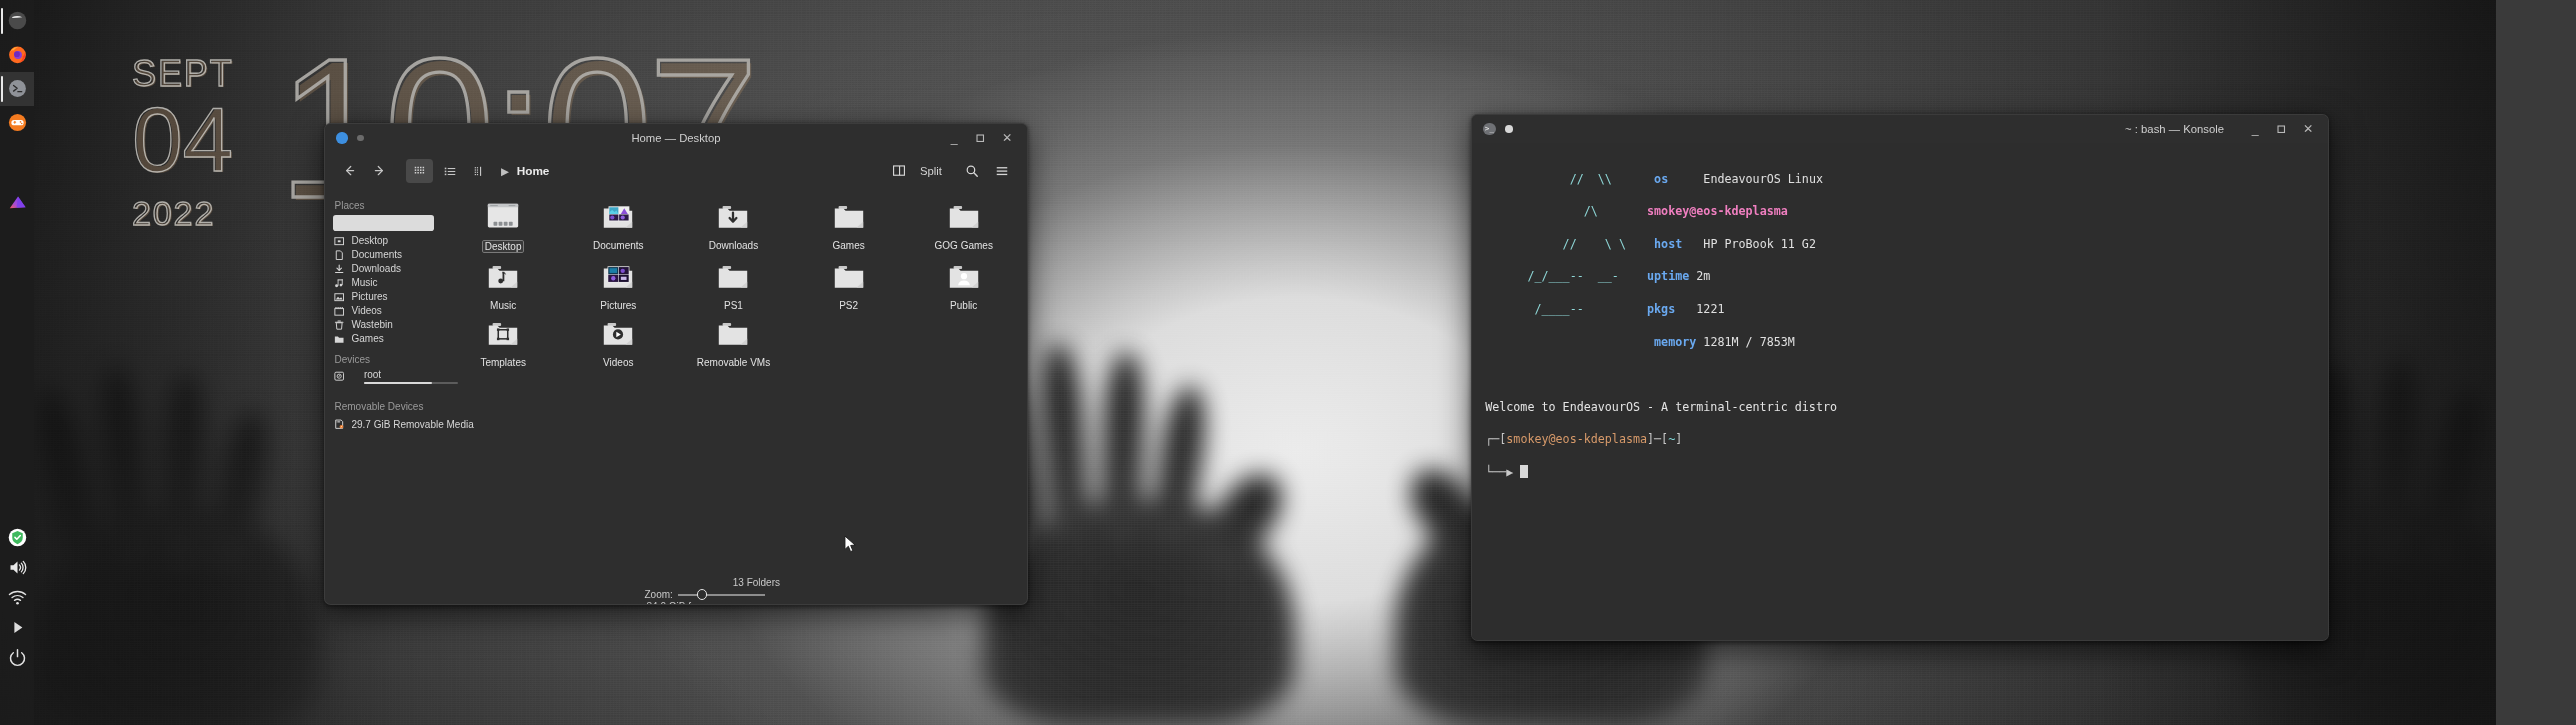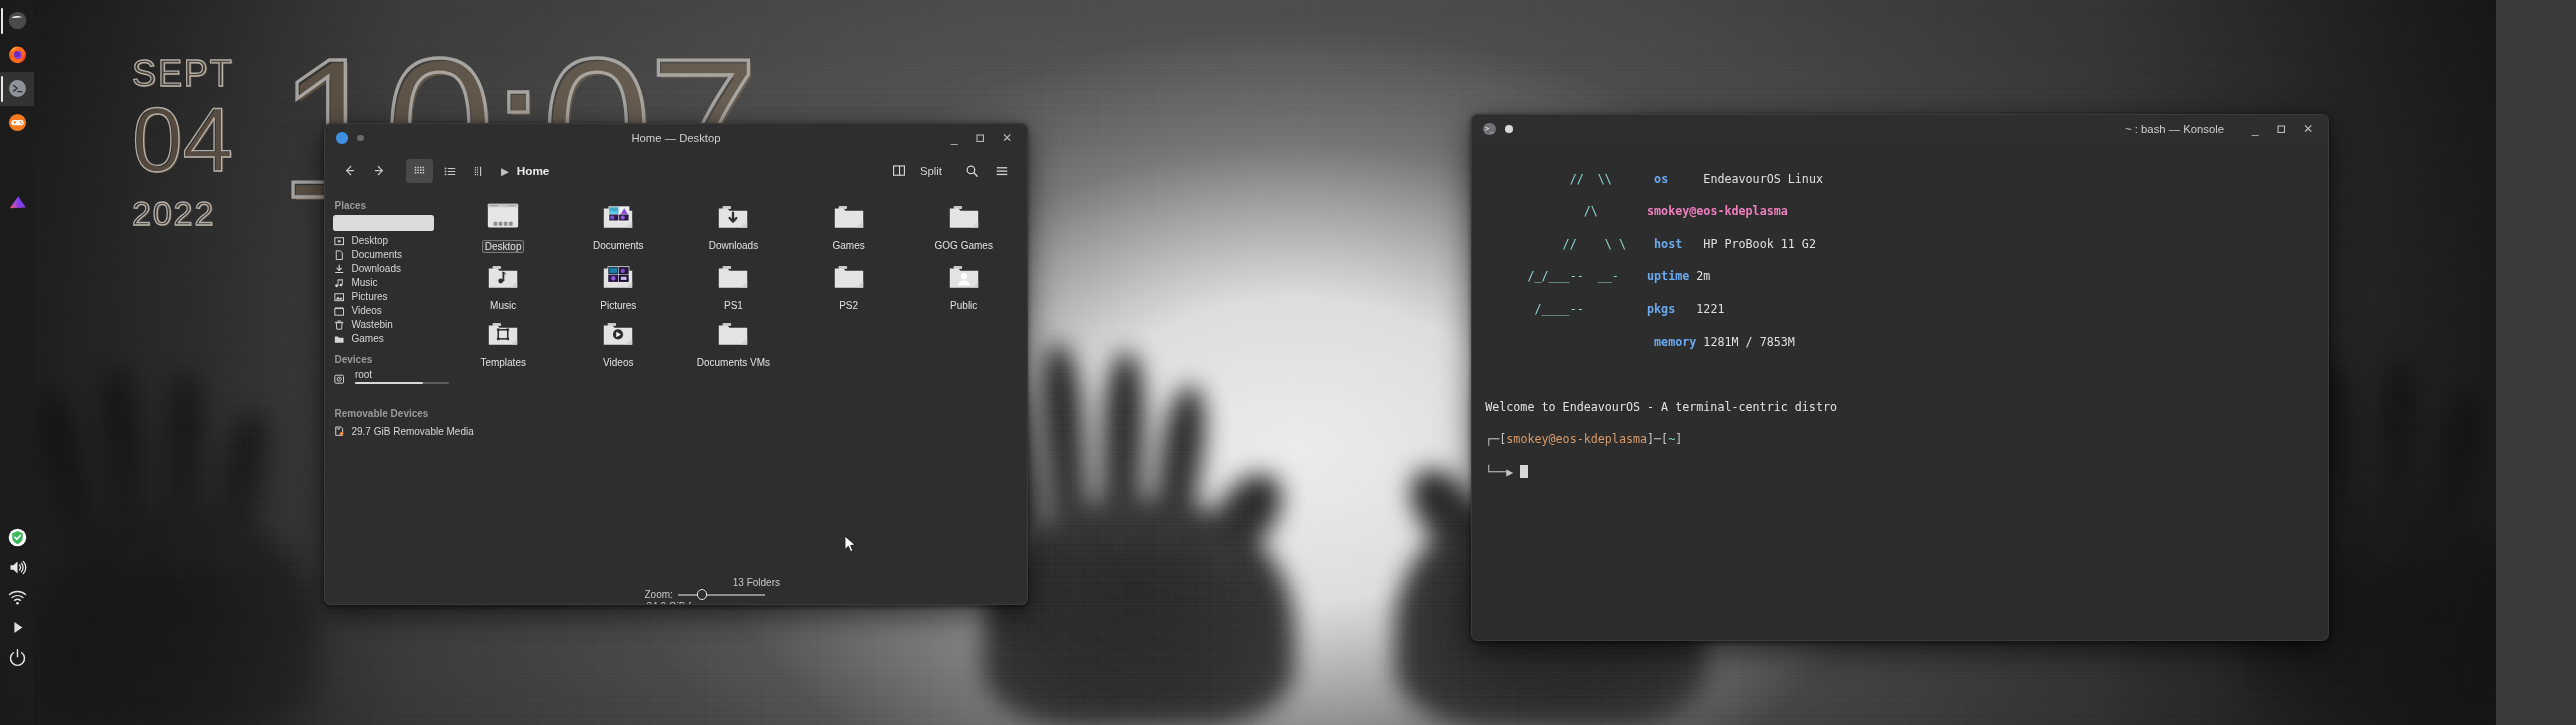"Places" .side-head { font-weight: bold -> none }
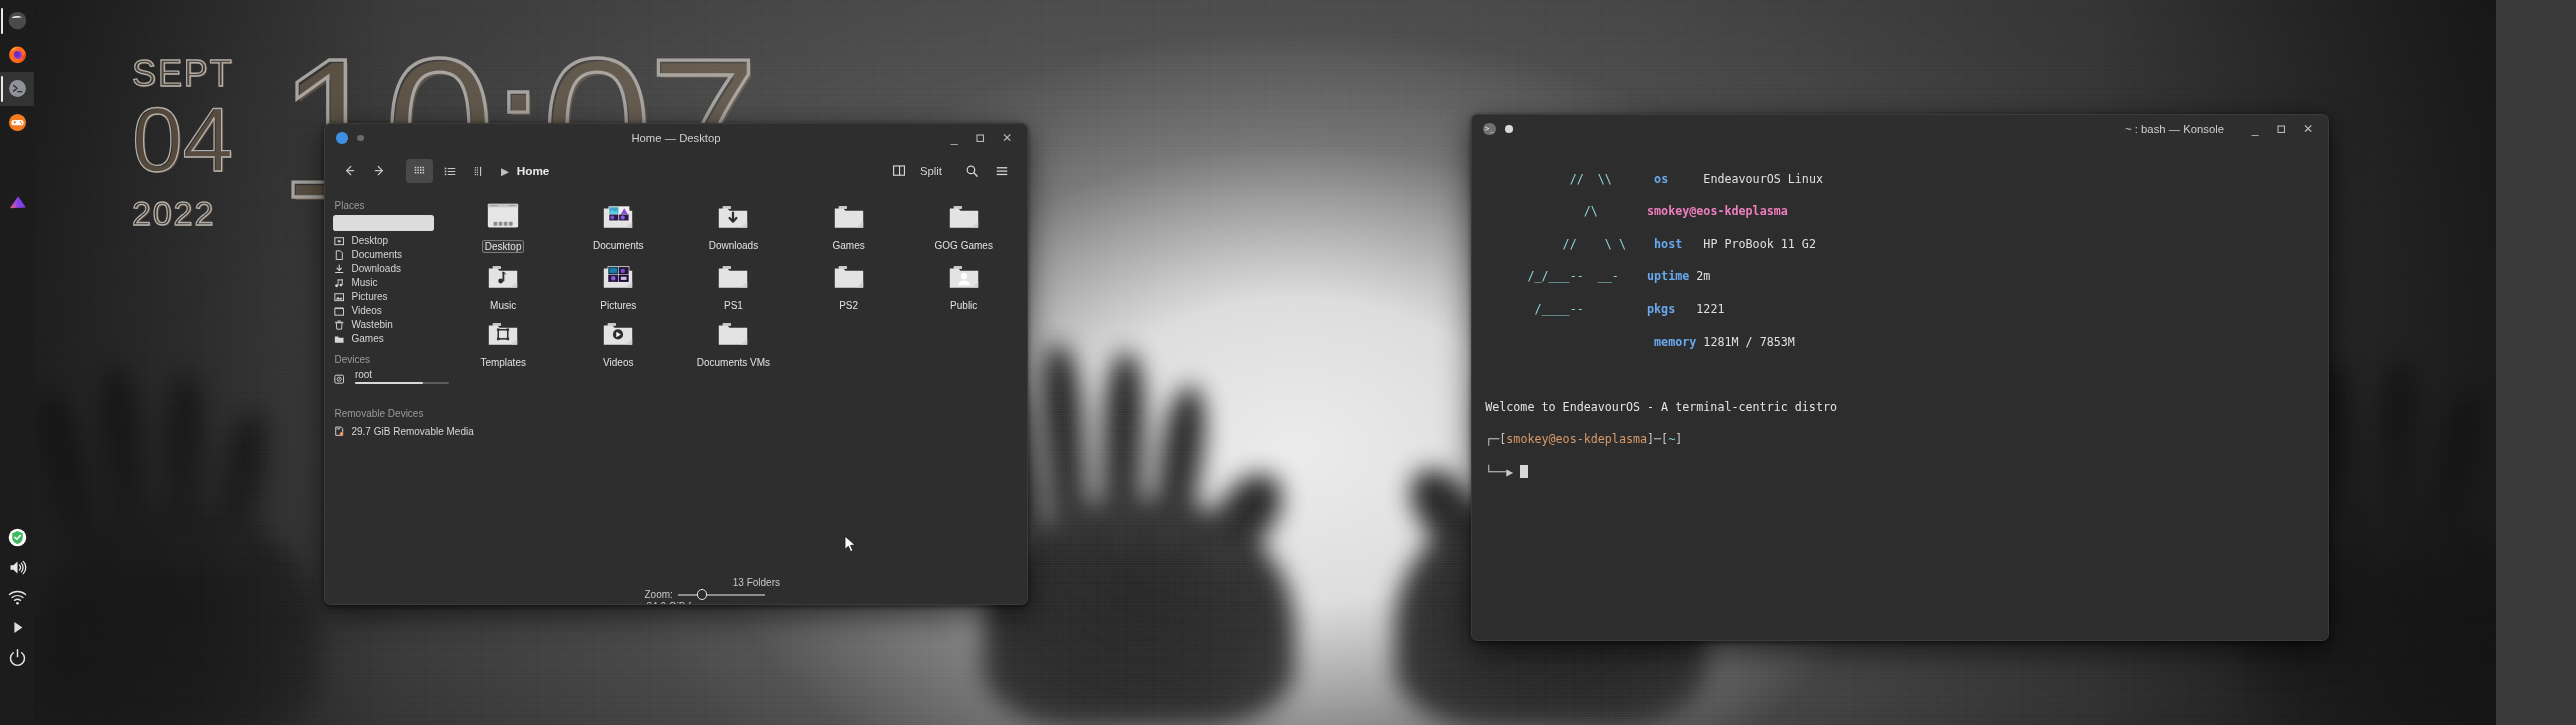"Documents VMs" div.glabel { text: Documents -> Removable }
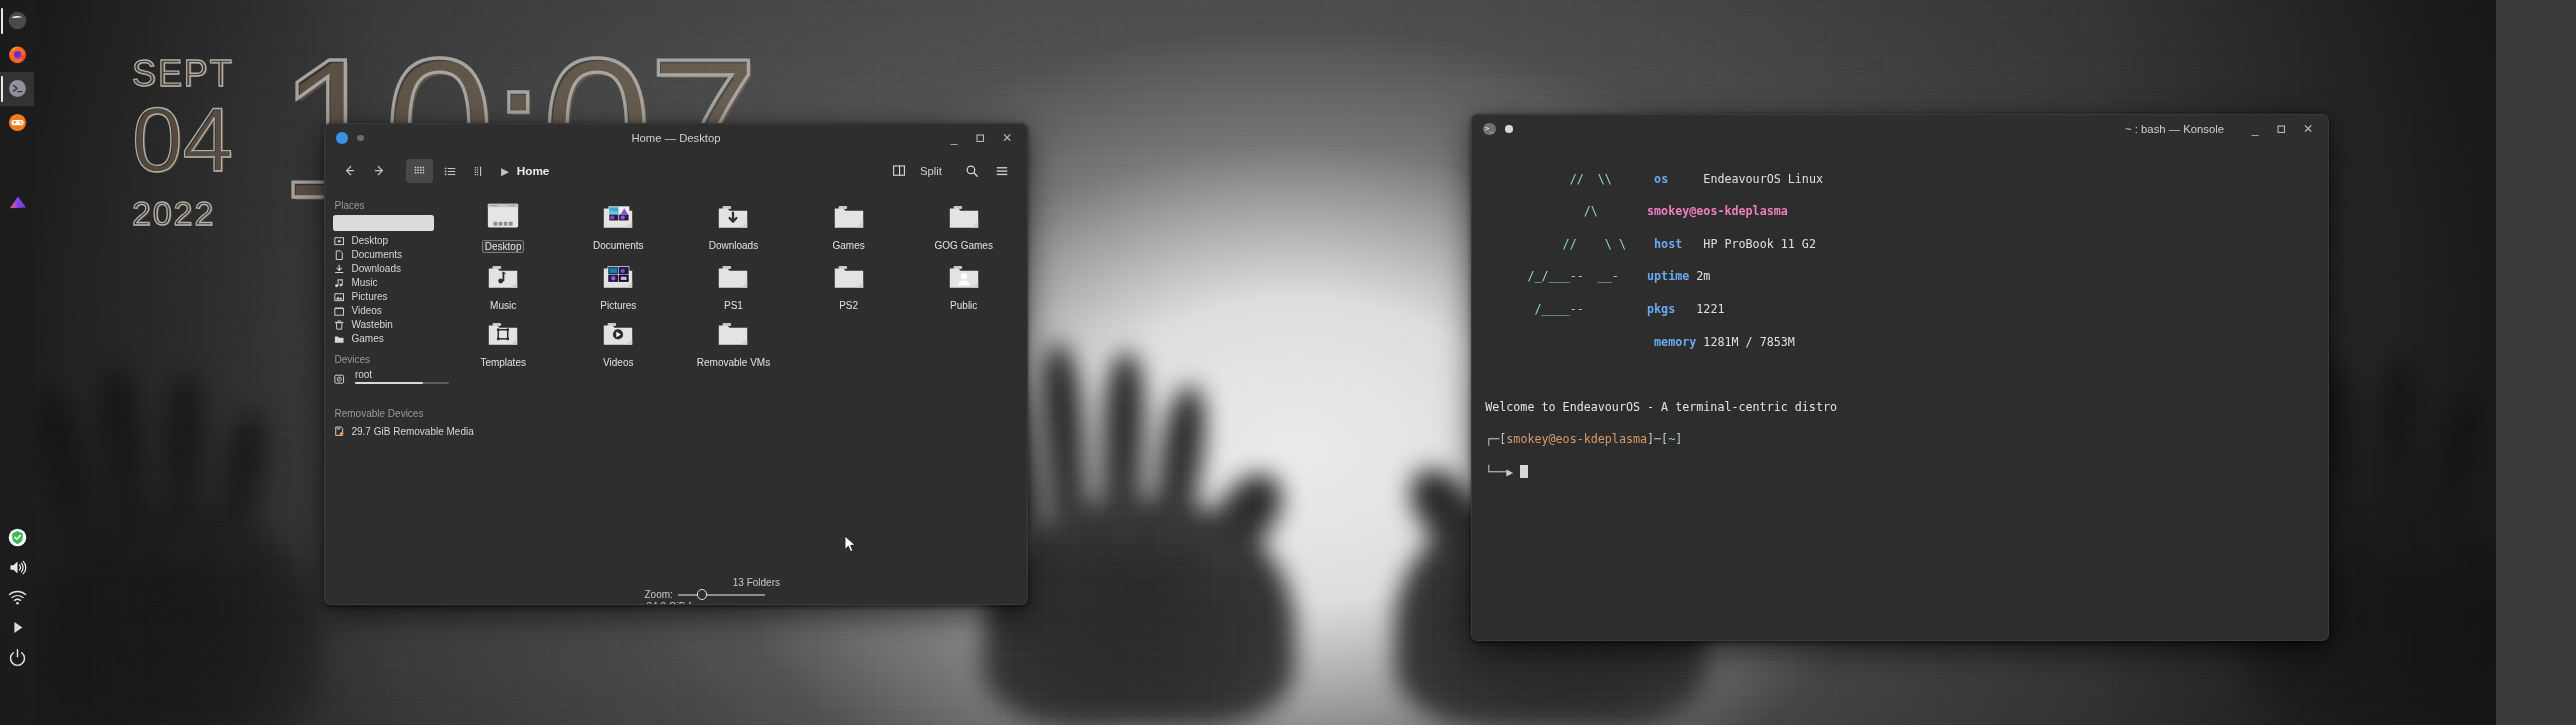"root" .dev-item { align-items: flex-end -> center; gap: 10px -> 19px }
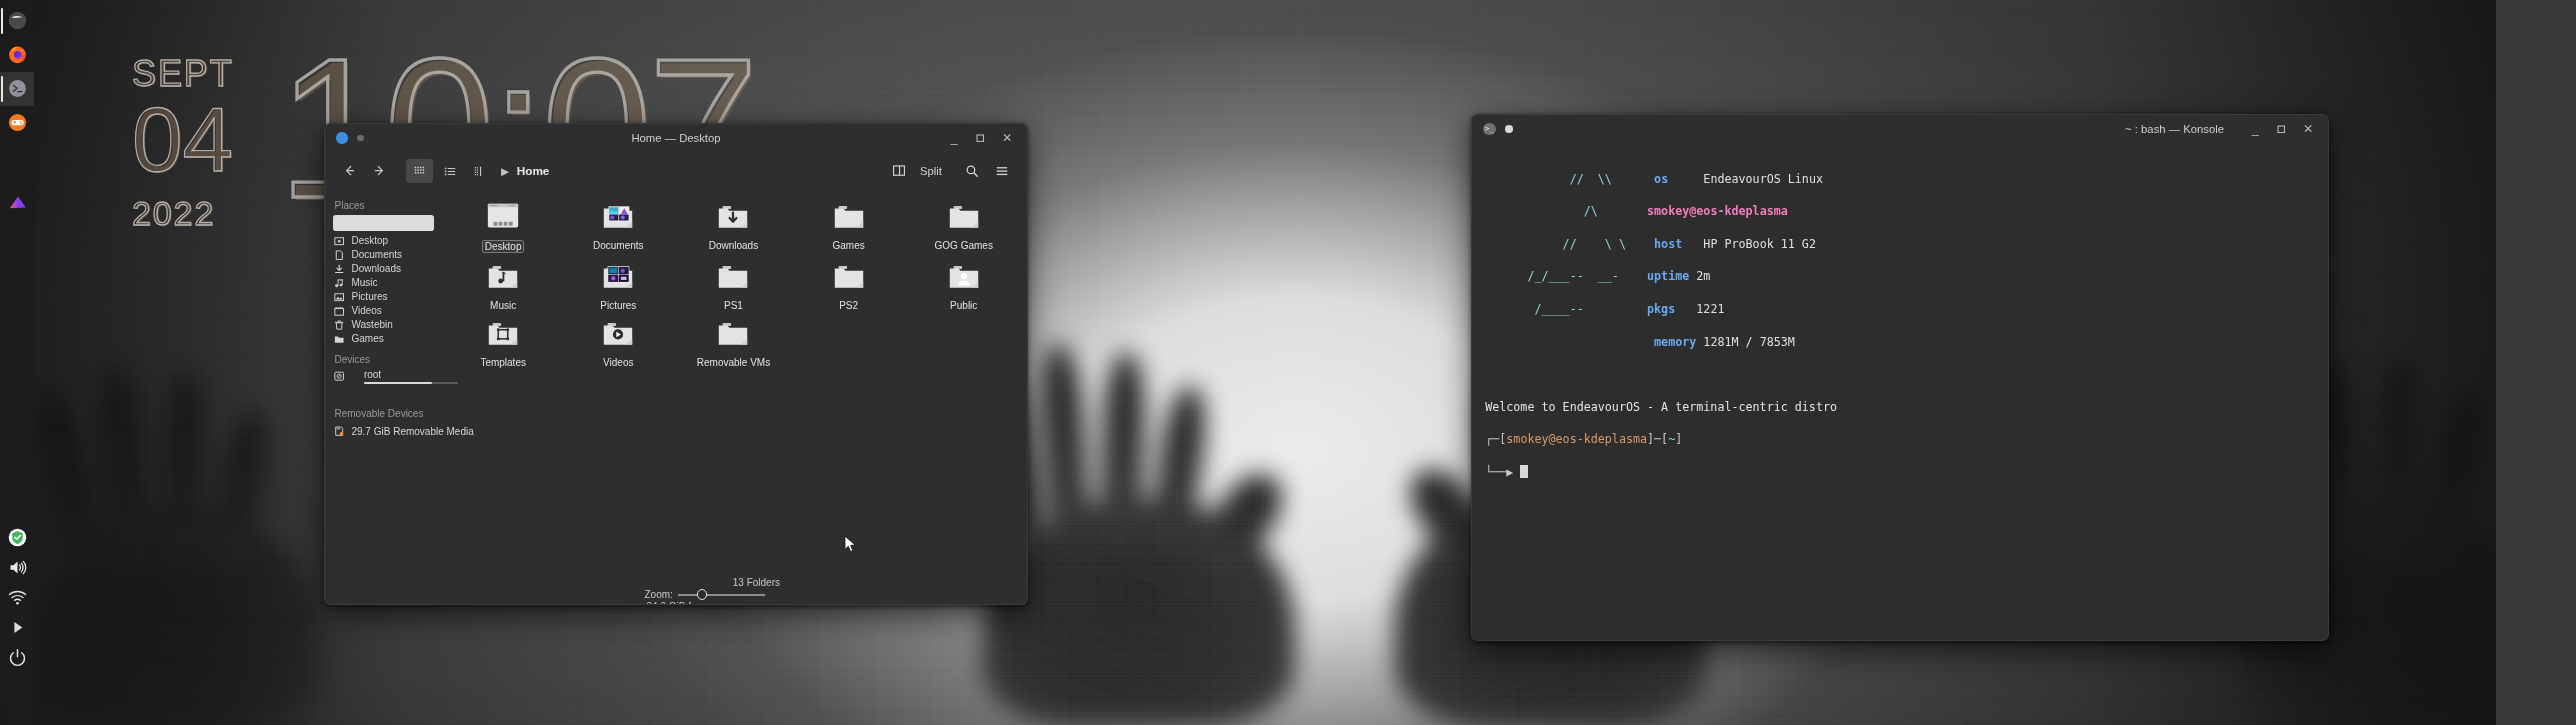"Removable Devices" div.side-head { padding-top: 24px -> 17px }
